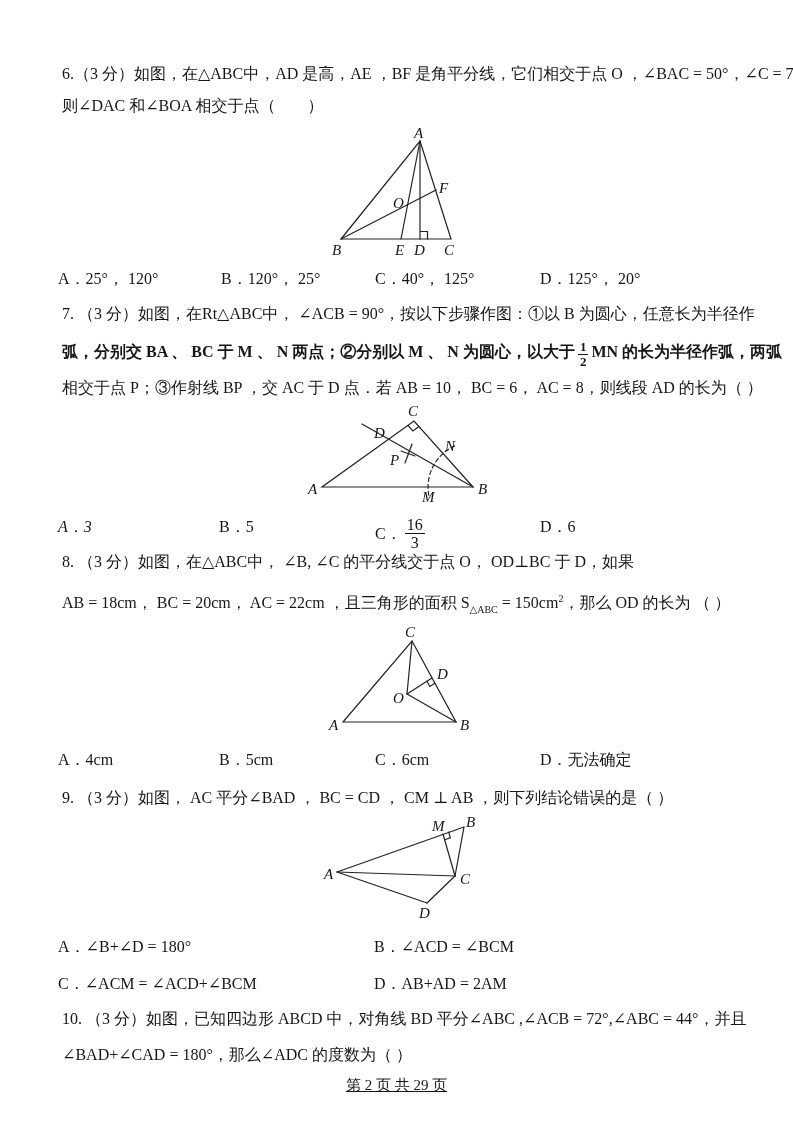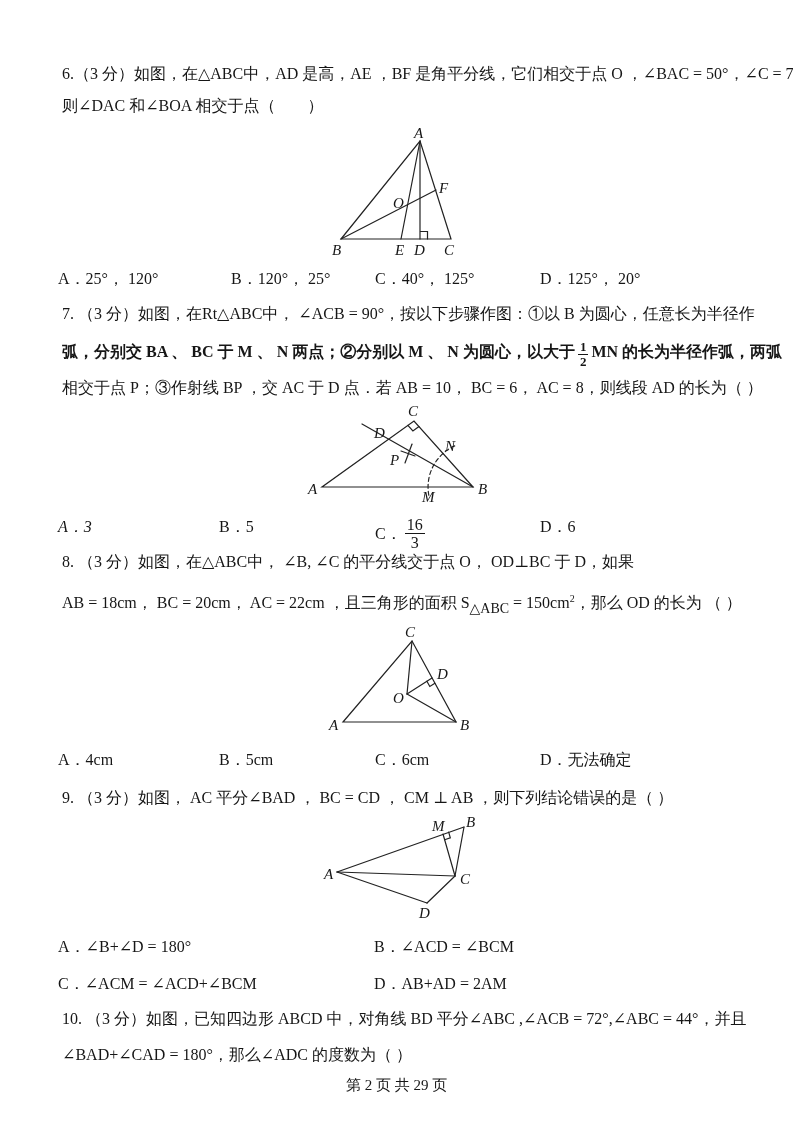"B．120°， 25°" div.opt { left: 231px -> 221px }
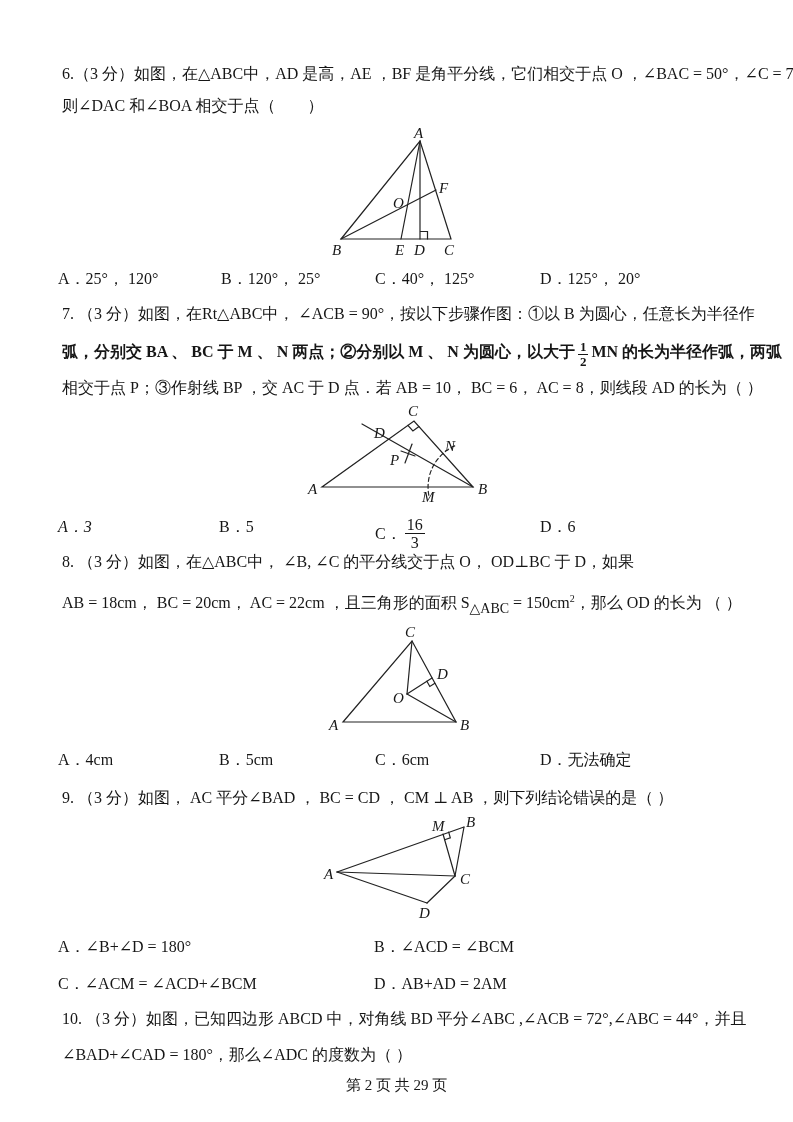"△ABC" sub.tri { font-size: 14px -> 10px }
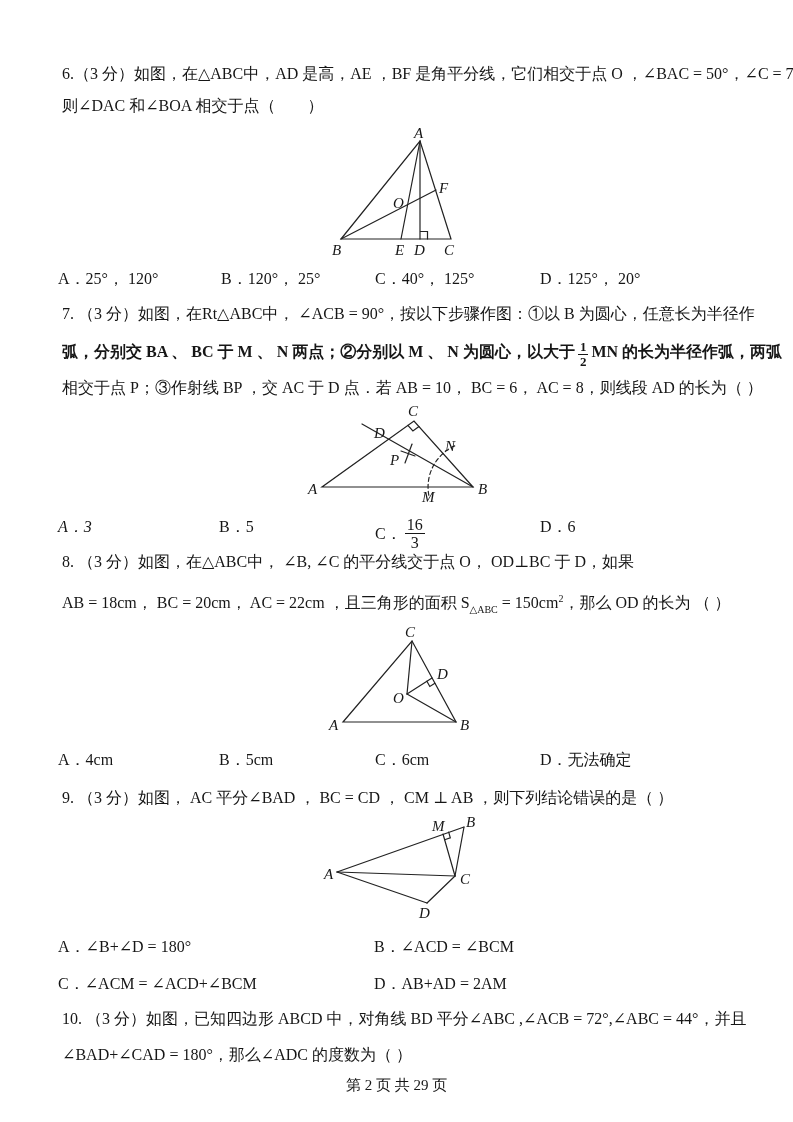"第 2 页 共 29" .footer { text-decoration: none -> underline }
